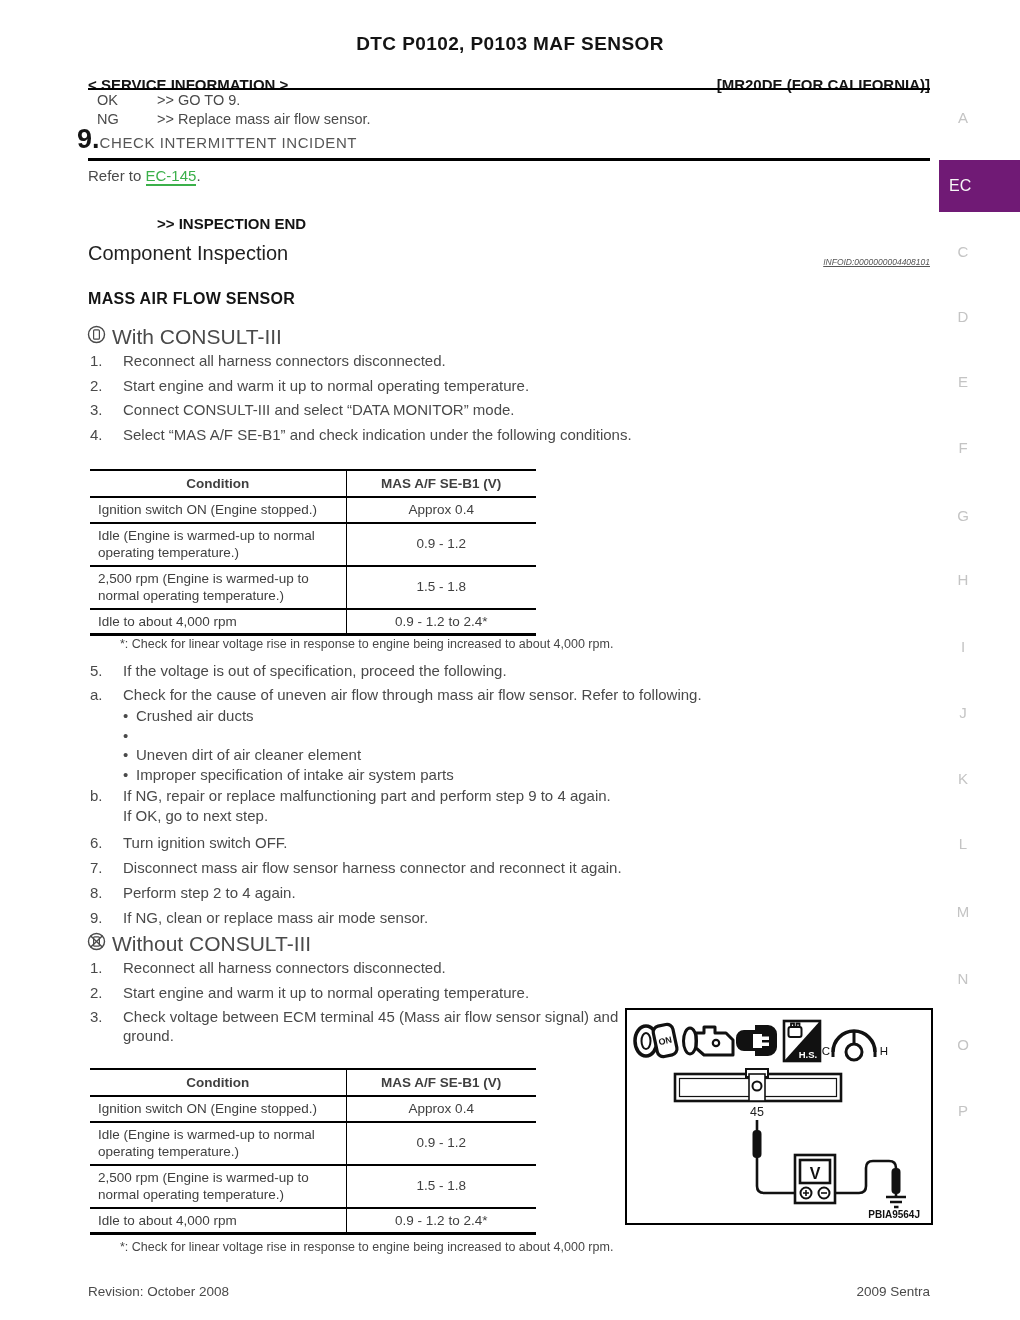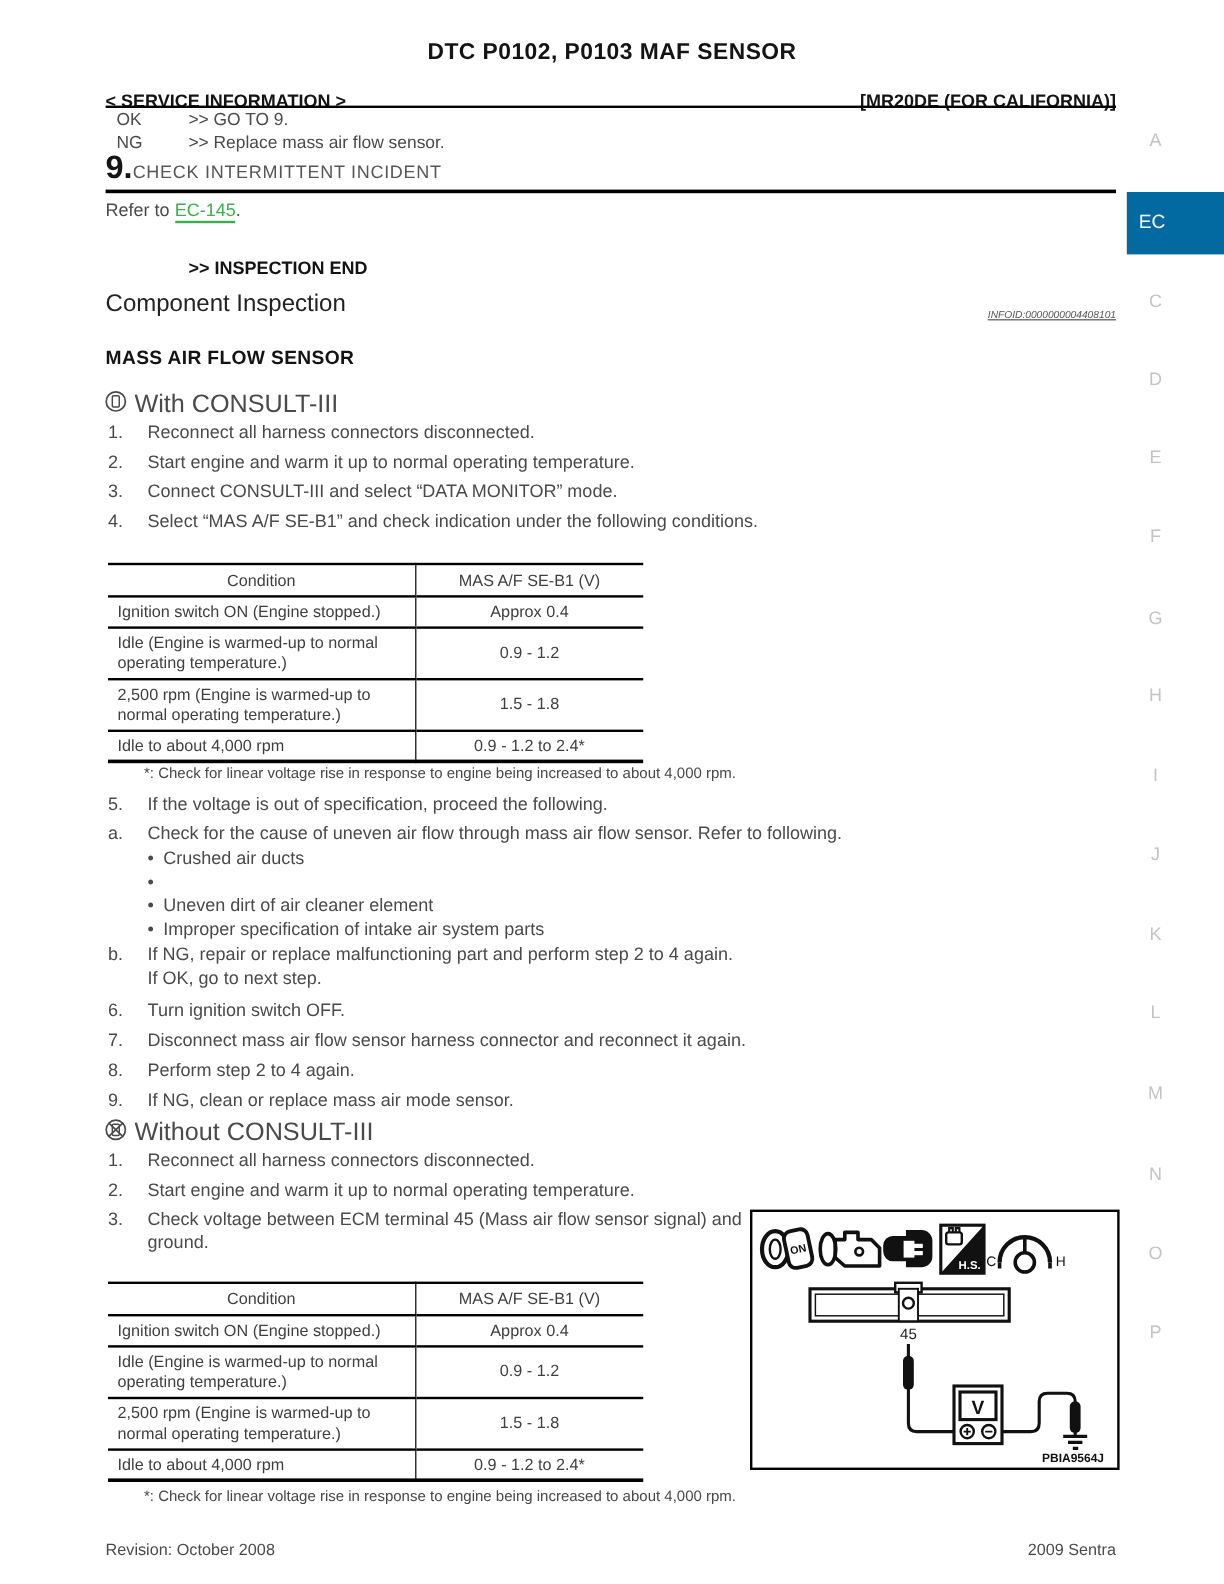"9.CHECK INTERMITTENT INCIDENT" .step9-head { left: 88px -> 77px }
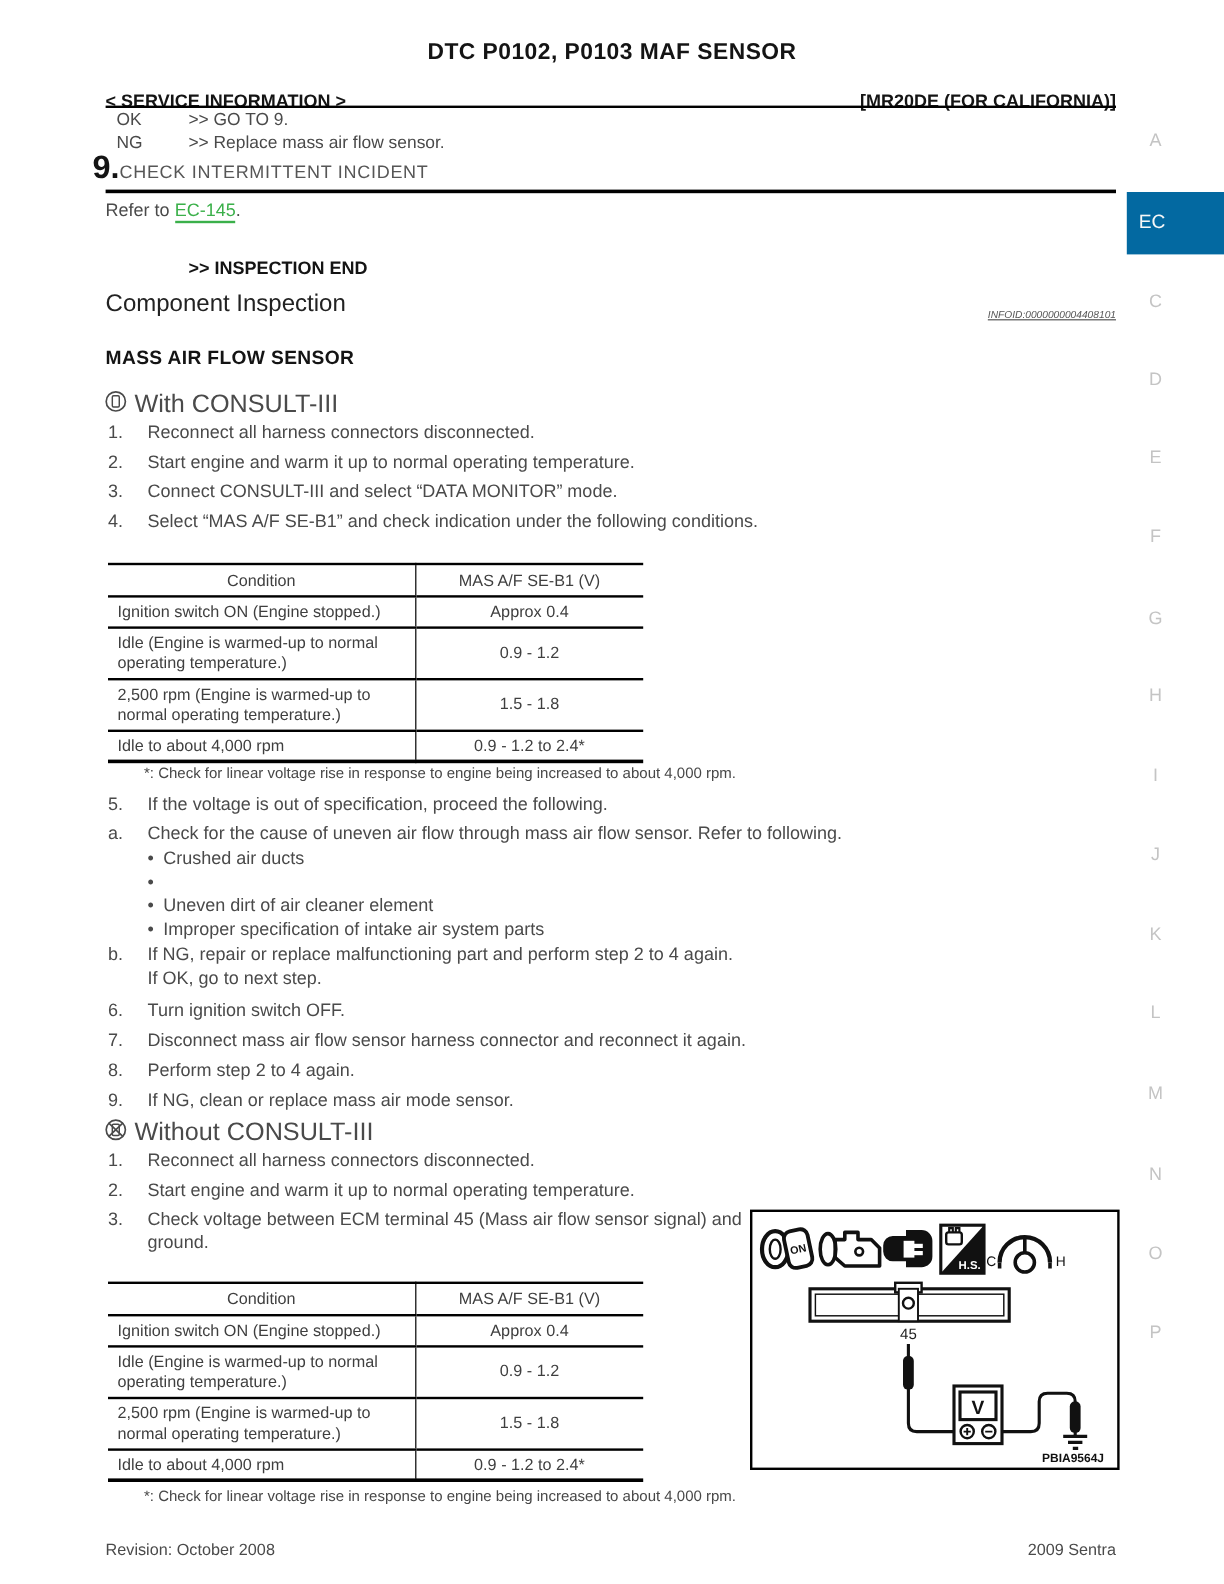"EC" .ec-tab { background: #0369a1 -> #701a75 }
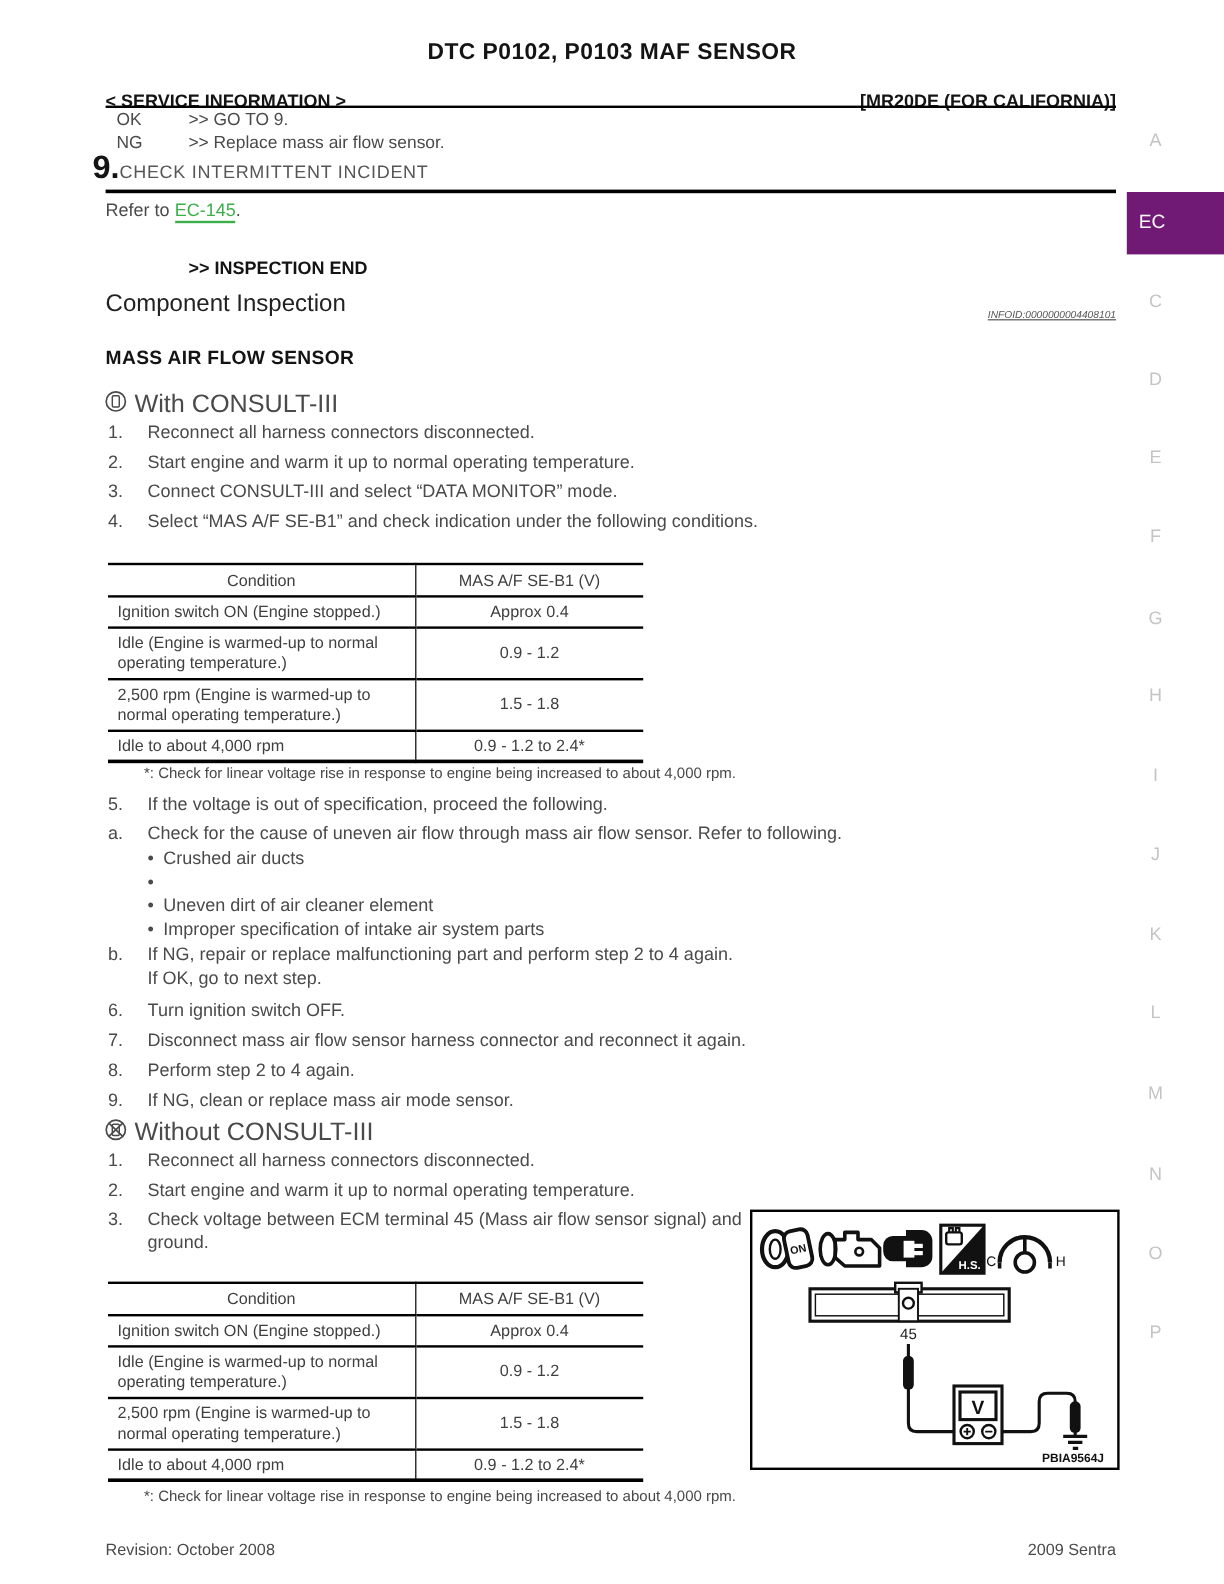"Condition" .spec-table th { font-weight: normal -> bold }
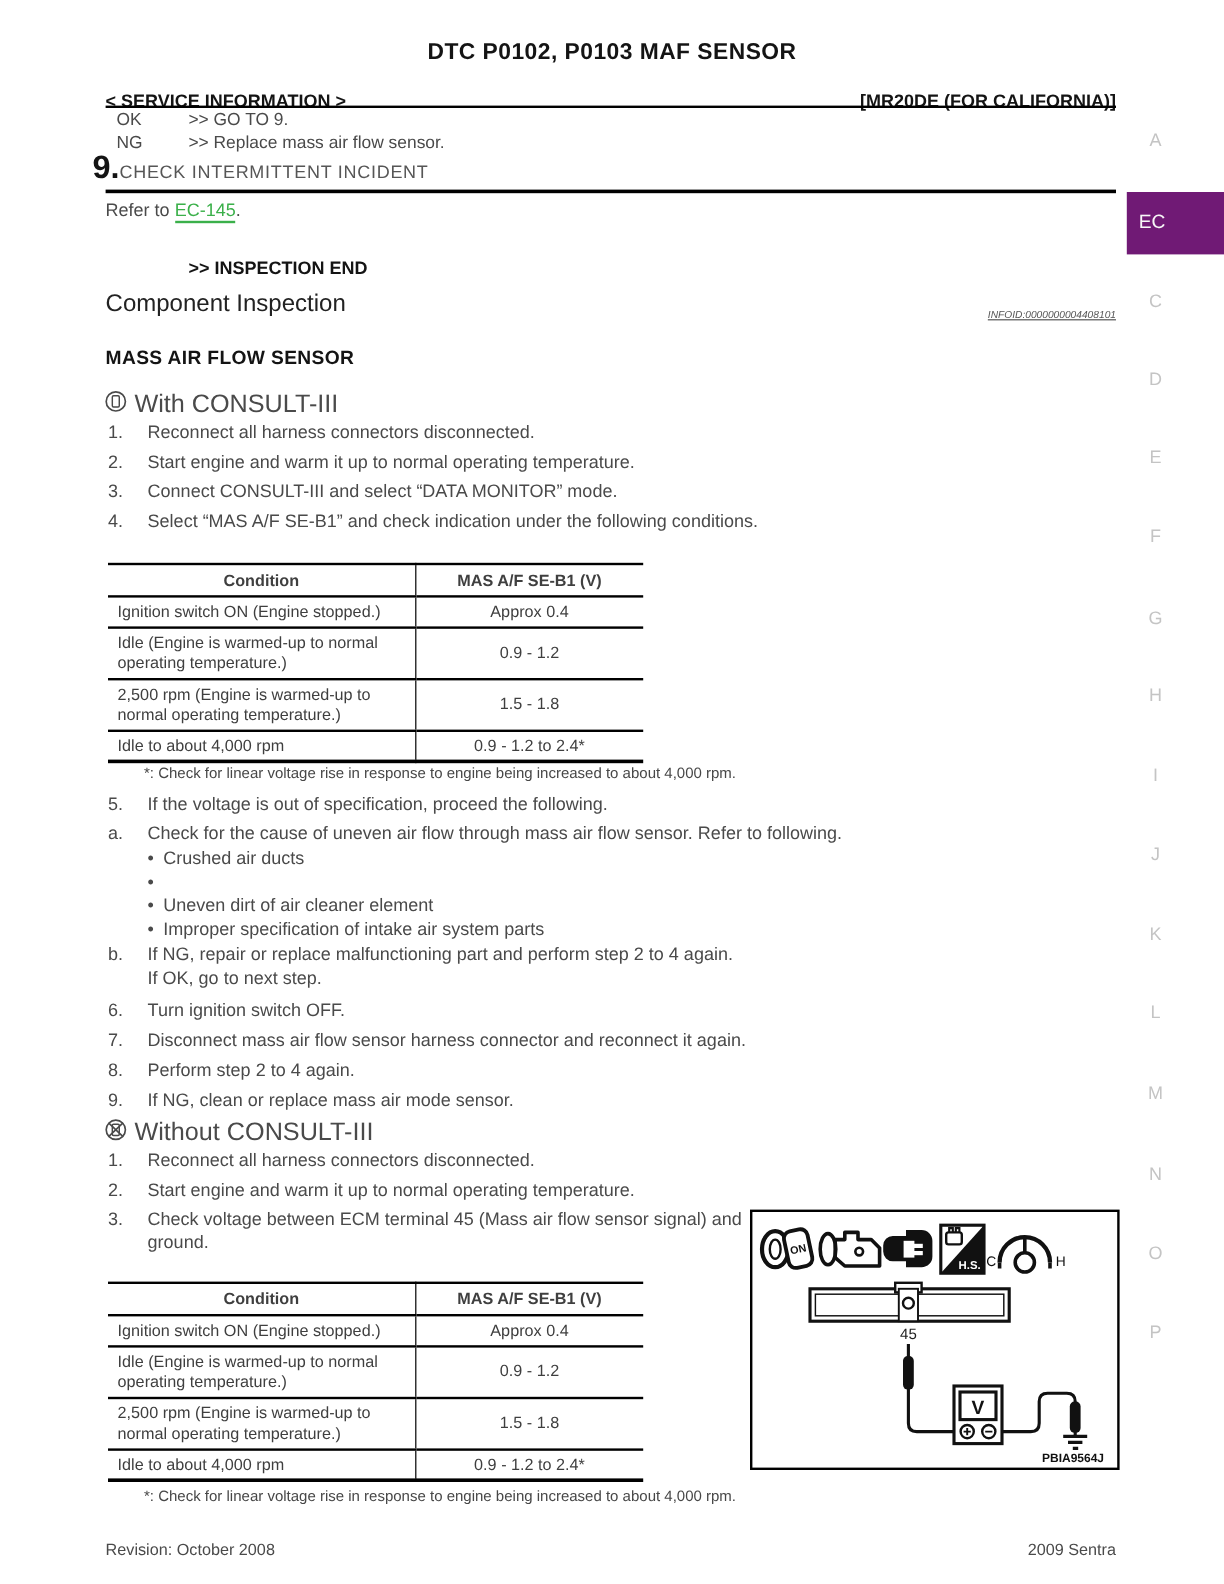"If NG, repair or replace" span { text: 2 -> 9 }
